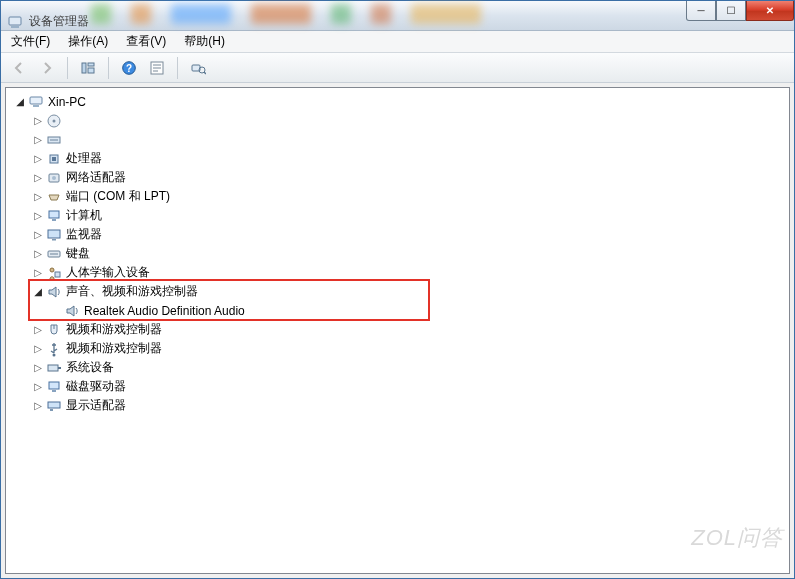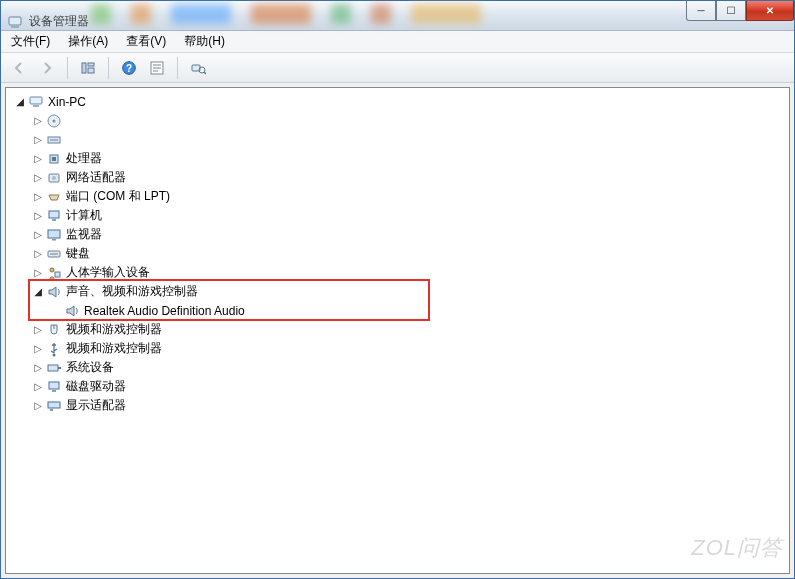"ZOL问答" .watermark { bottom: 16px -> 26px }
